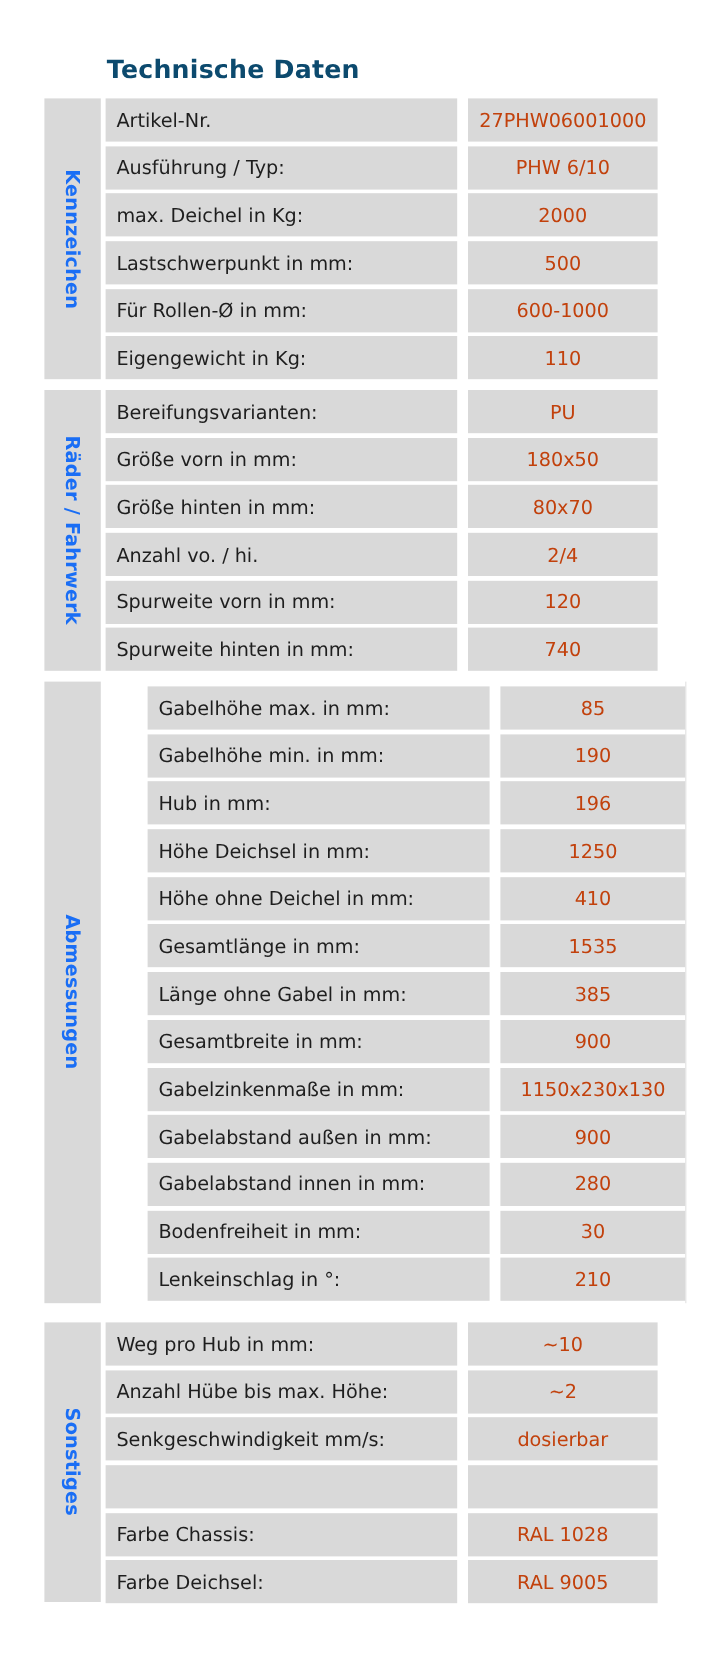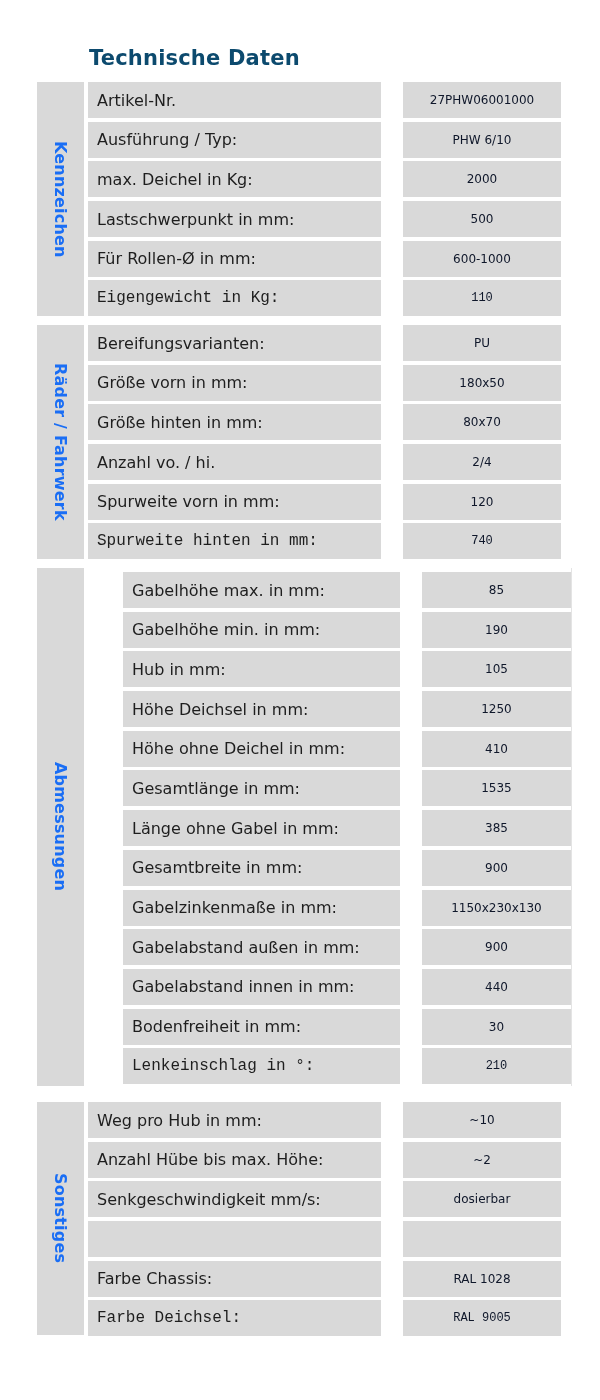"Artikel-Nr." .cell-label { margin-right: 22px -> 9px }
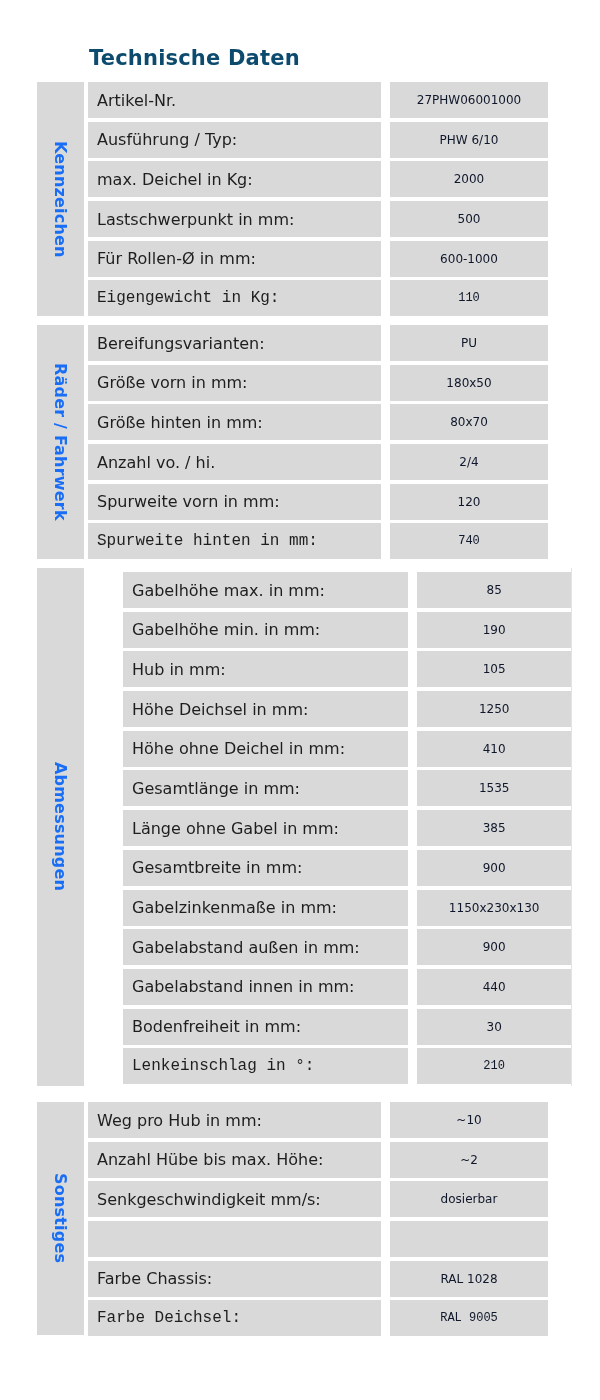"27PHW06001000" .cell-value { color: #0f172a -> #c2410c; font-size: 12px -> 16px }
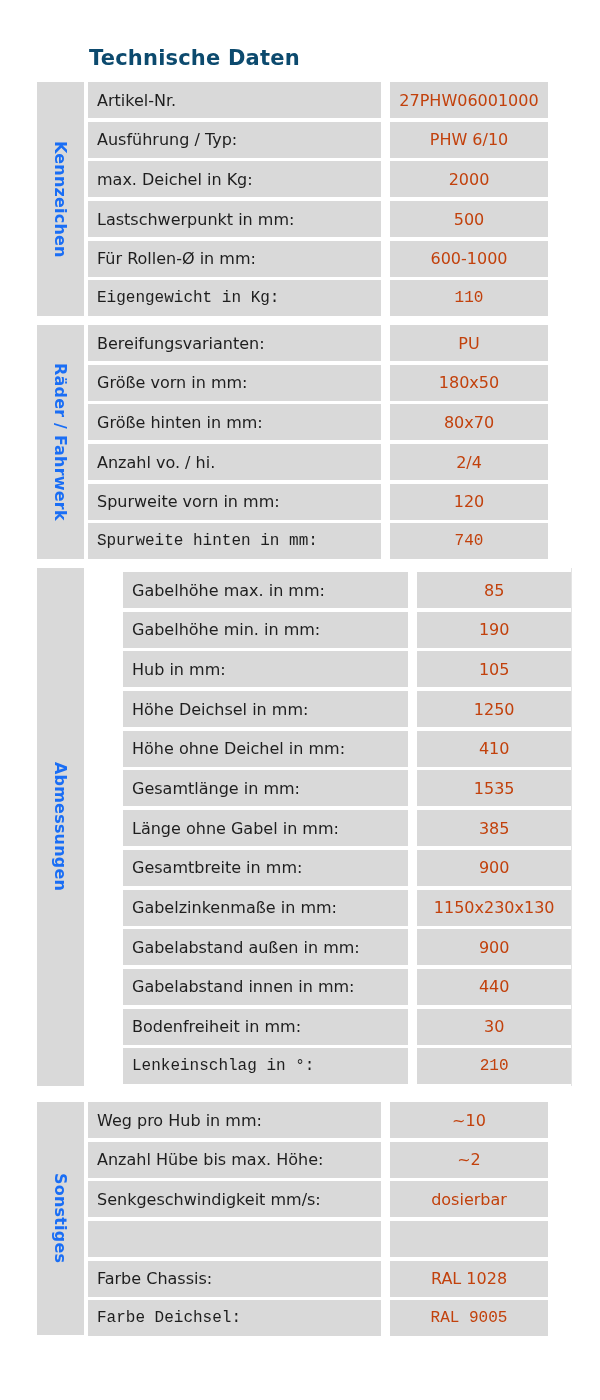"Eigengewicht in Kg:" .row:last-child { font-family: Liberation Mono, monospace -> none }
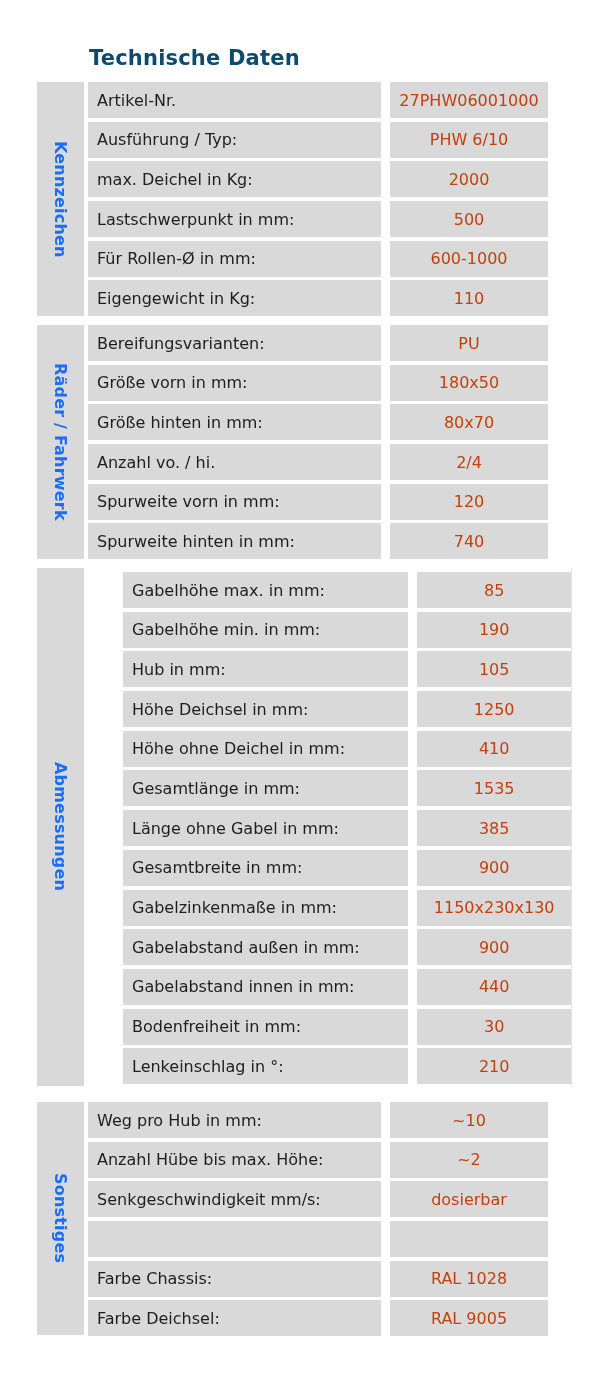"105" div.cell-value { text: 105 -> 196 }
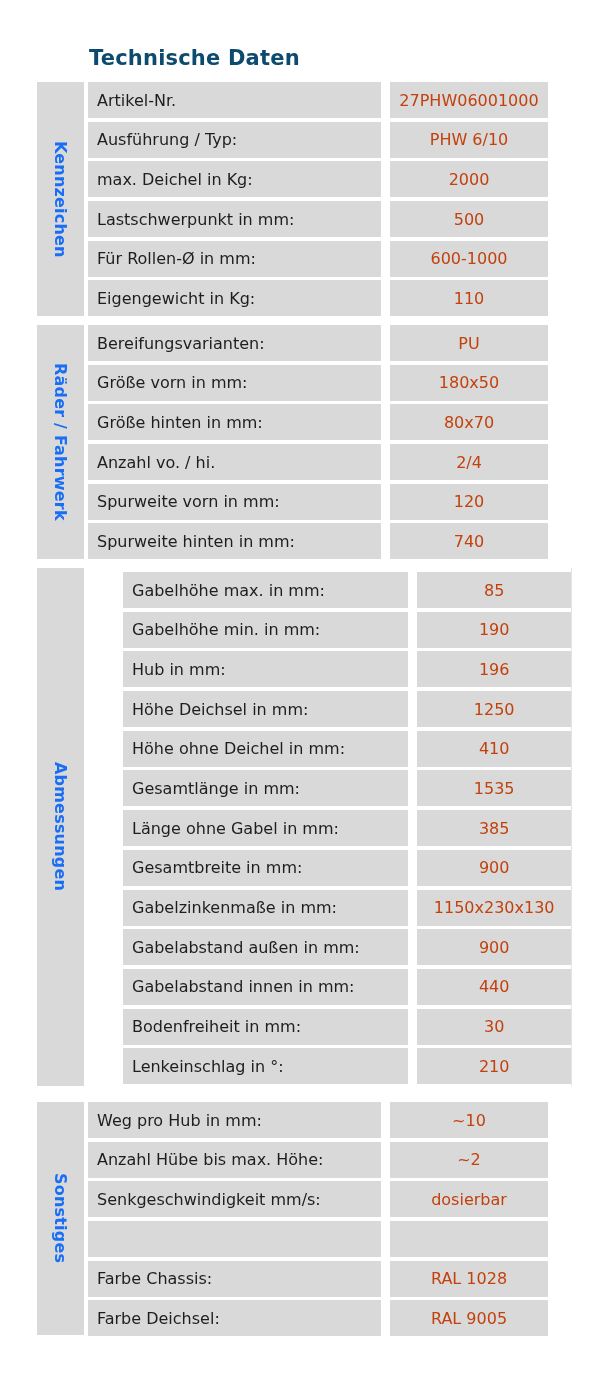"440" div.cell-value { text: 440 -> 280 }
